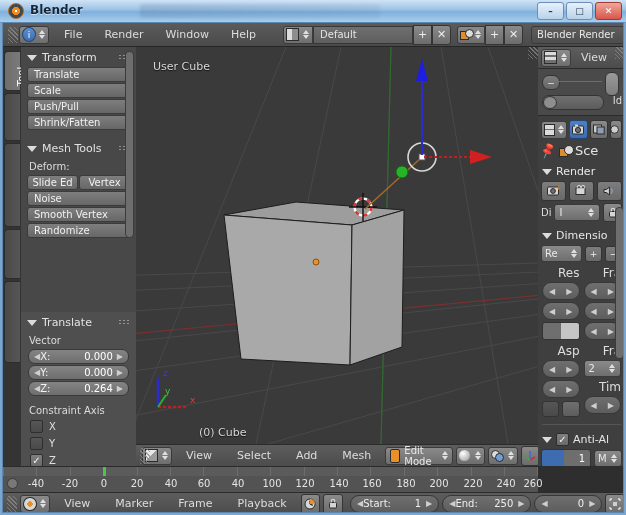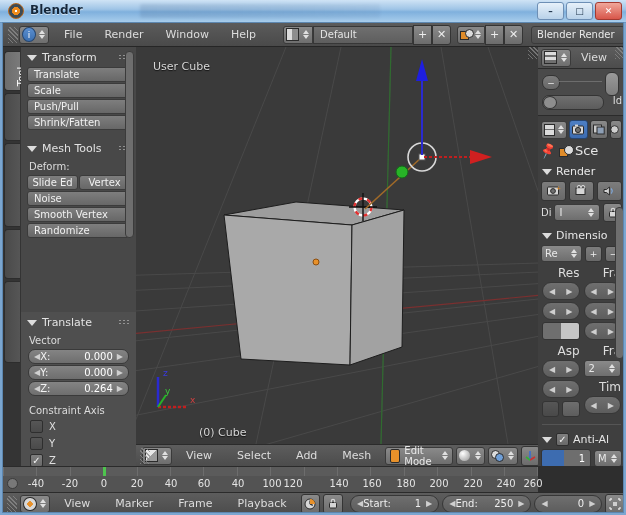"120" span.tl-num { left: 290px -> 302px }
